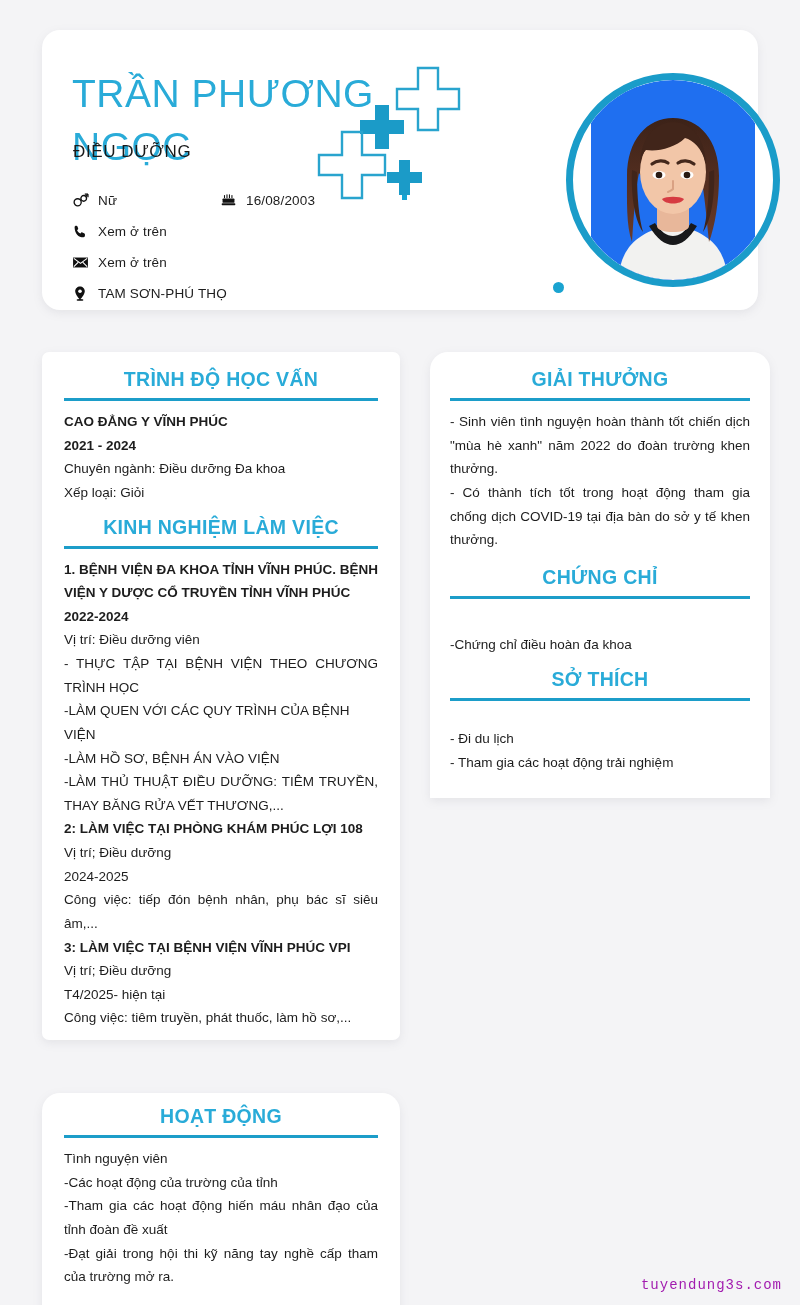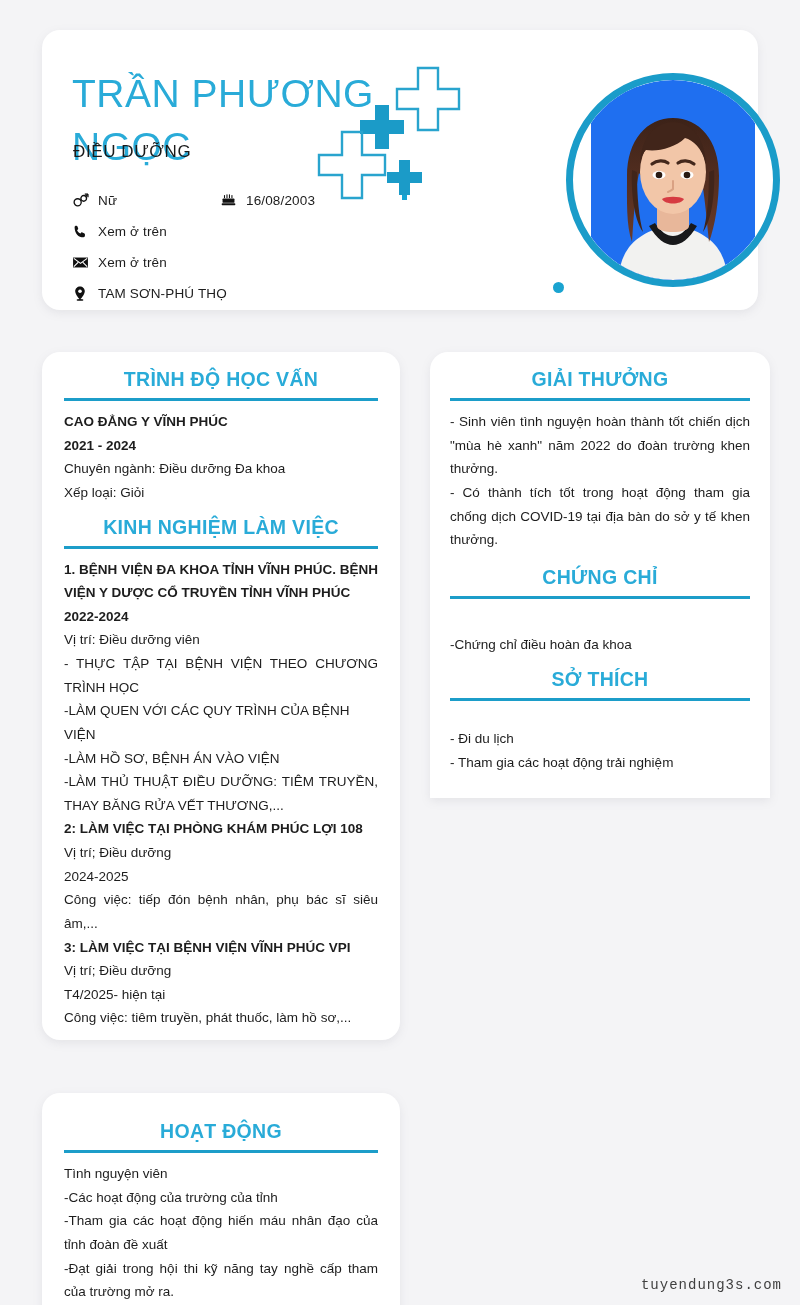"TRÌNH ĐỘ HỌC VẤN" #edu-card { border-radius: none -> 7px }
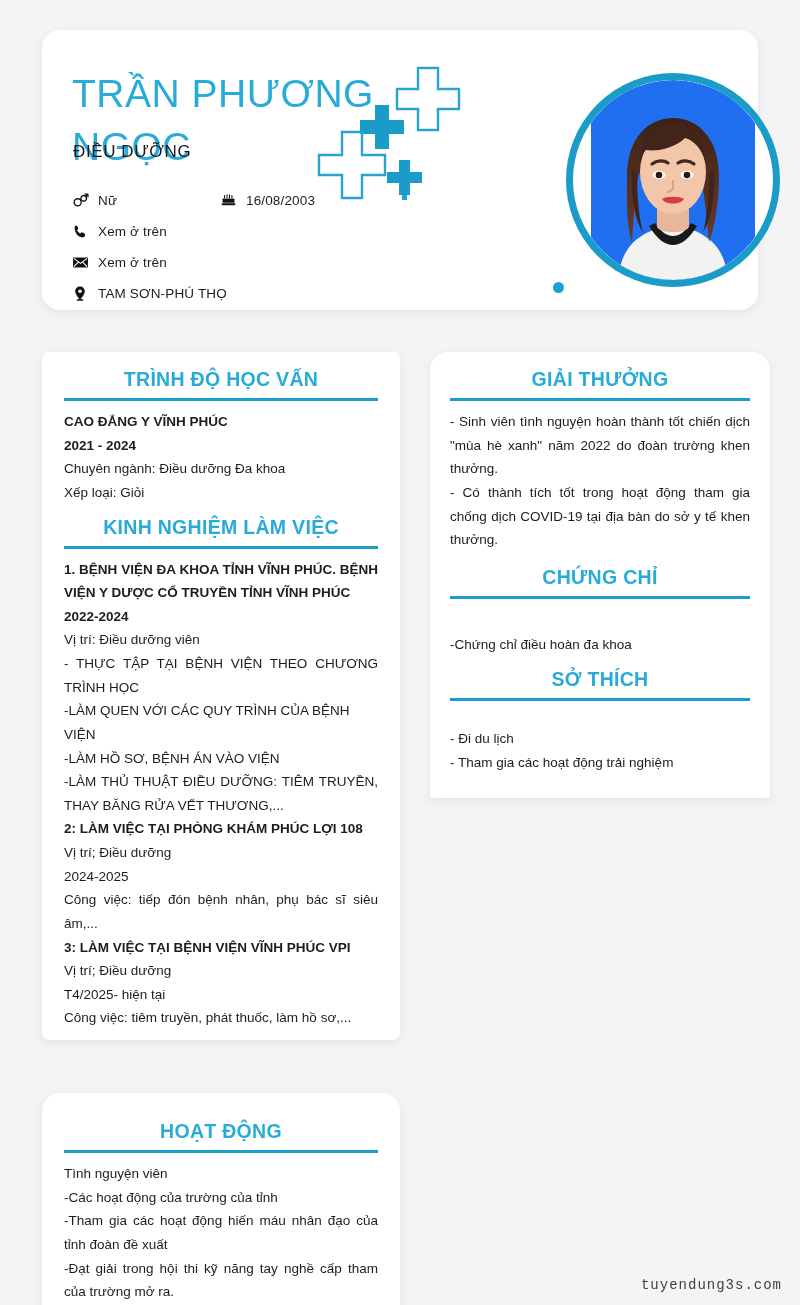"HOẠT ĐỘNG" div.pad { padding-top: 27px -> 12px }
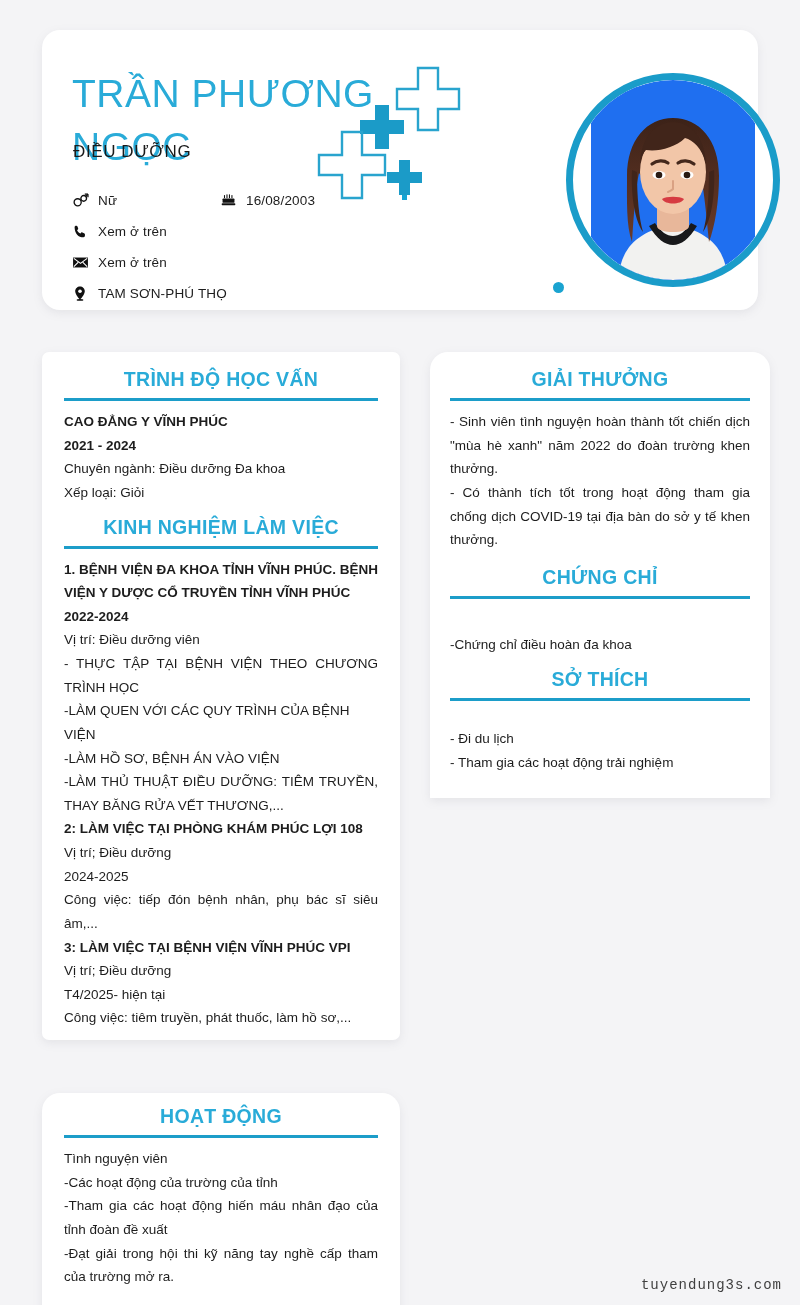"tuyendung3s.com" #watermark { color: #404040 -> #a21caf }
